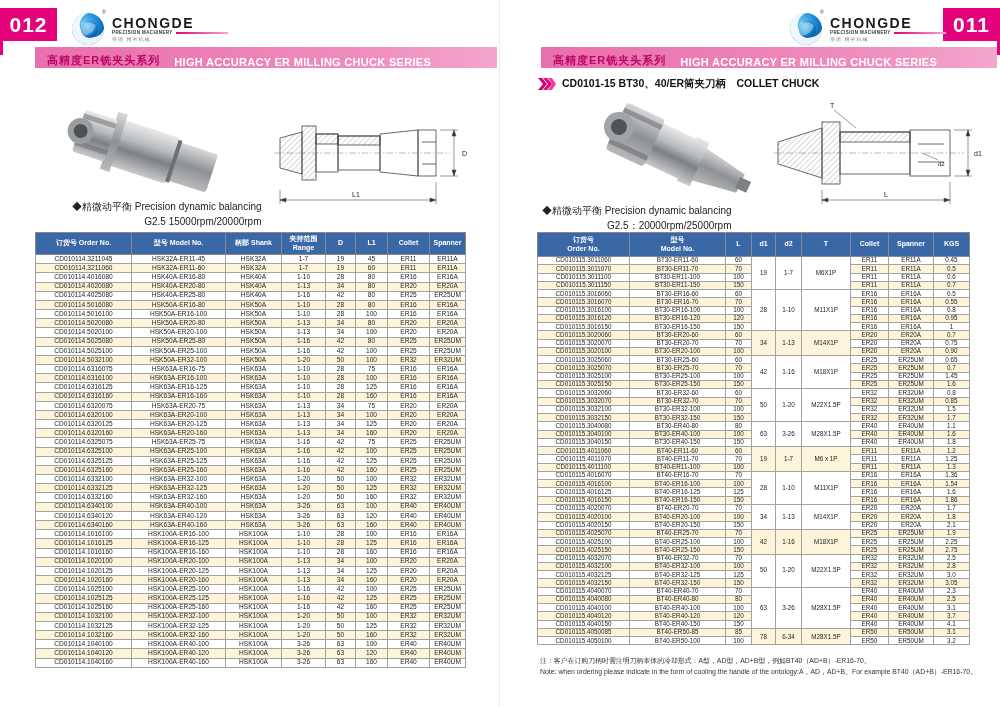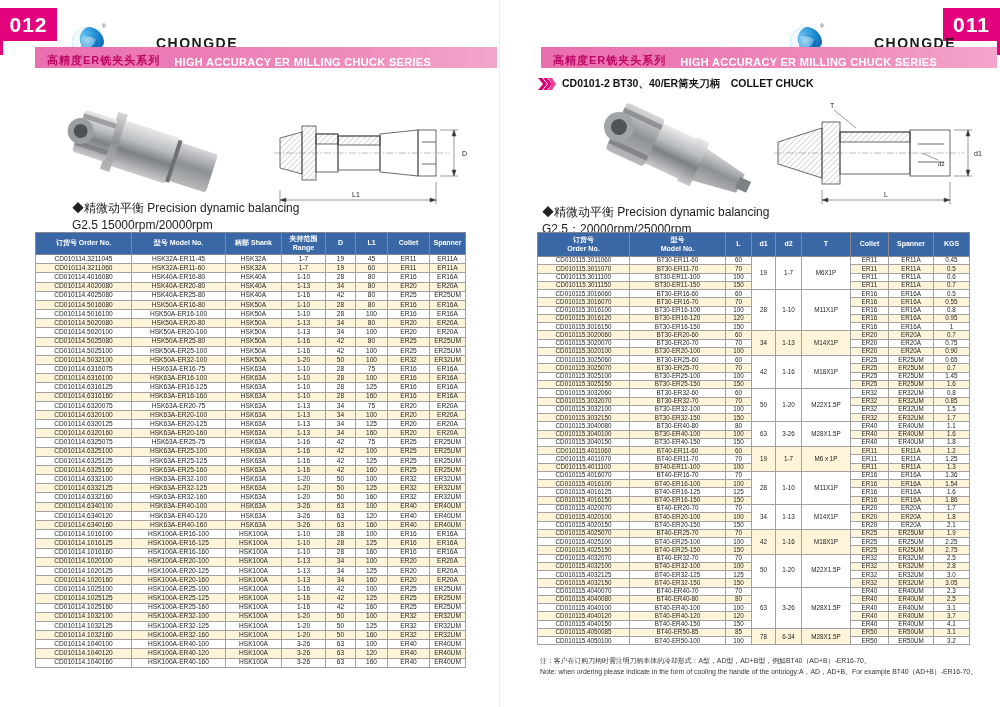"CHONGDE" .logo { align-items: flex-end -> center; gap: 44px -> none; top: 22px -> 8px }
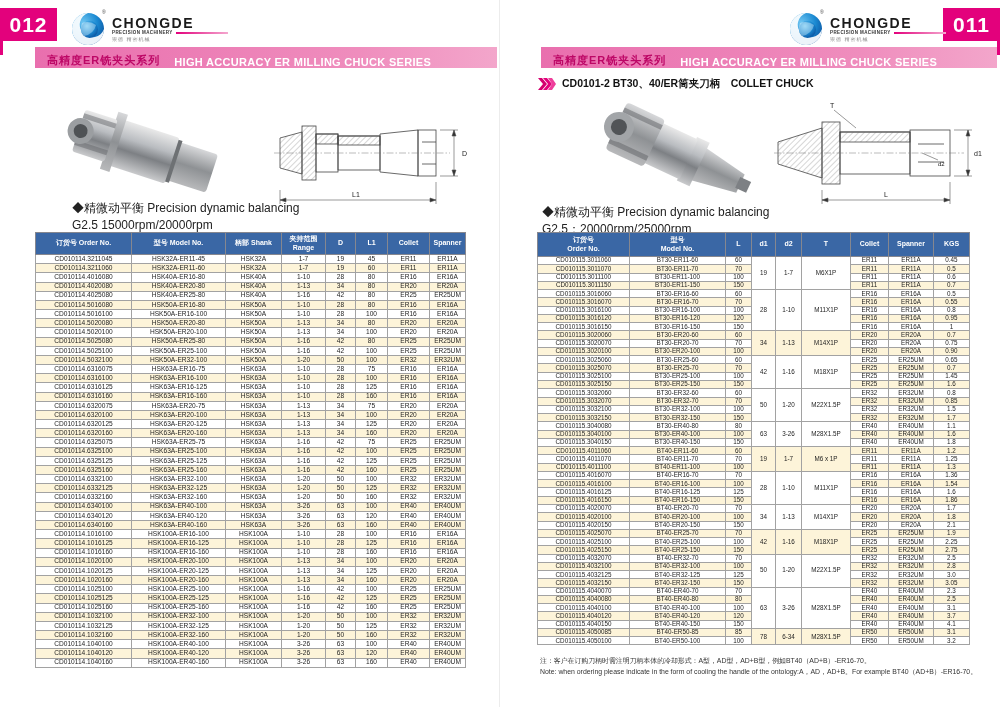"CD0101-2 BT30、40/ER筒夹刀柄 COLLET CHUCK" span { text: CD0101-2 -> CD0101-15 }
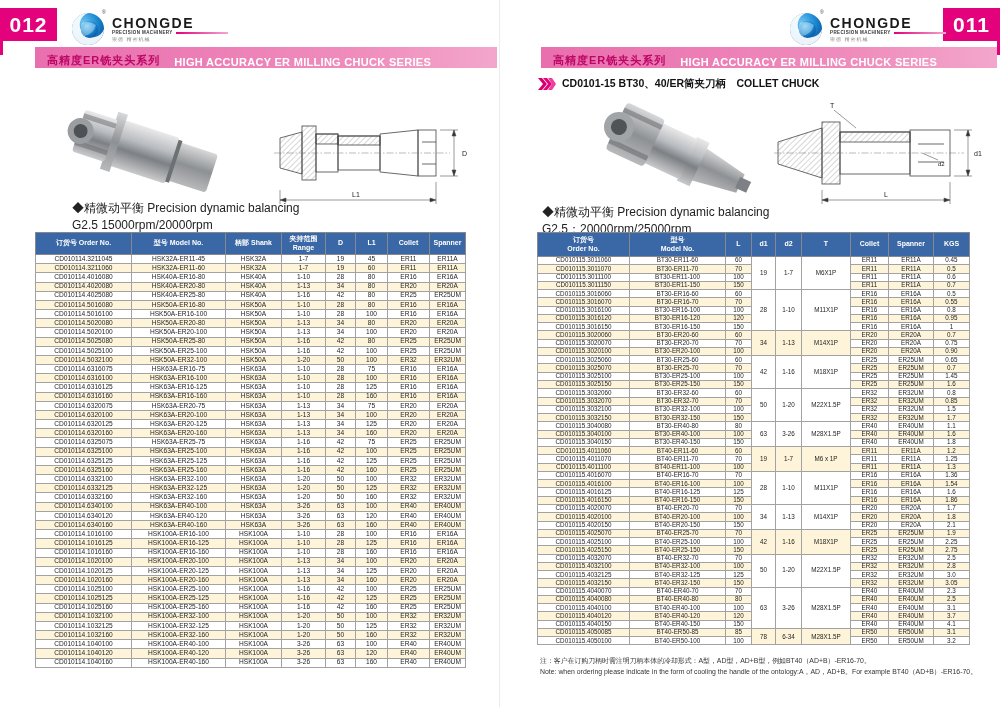"◆精微动平衡 Precision dynamic balancing" .balancing { font-size: 12px -> 10px; text-align: none -> right }
